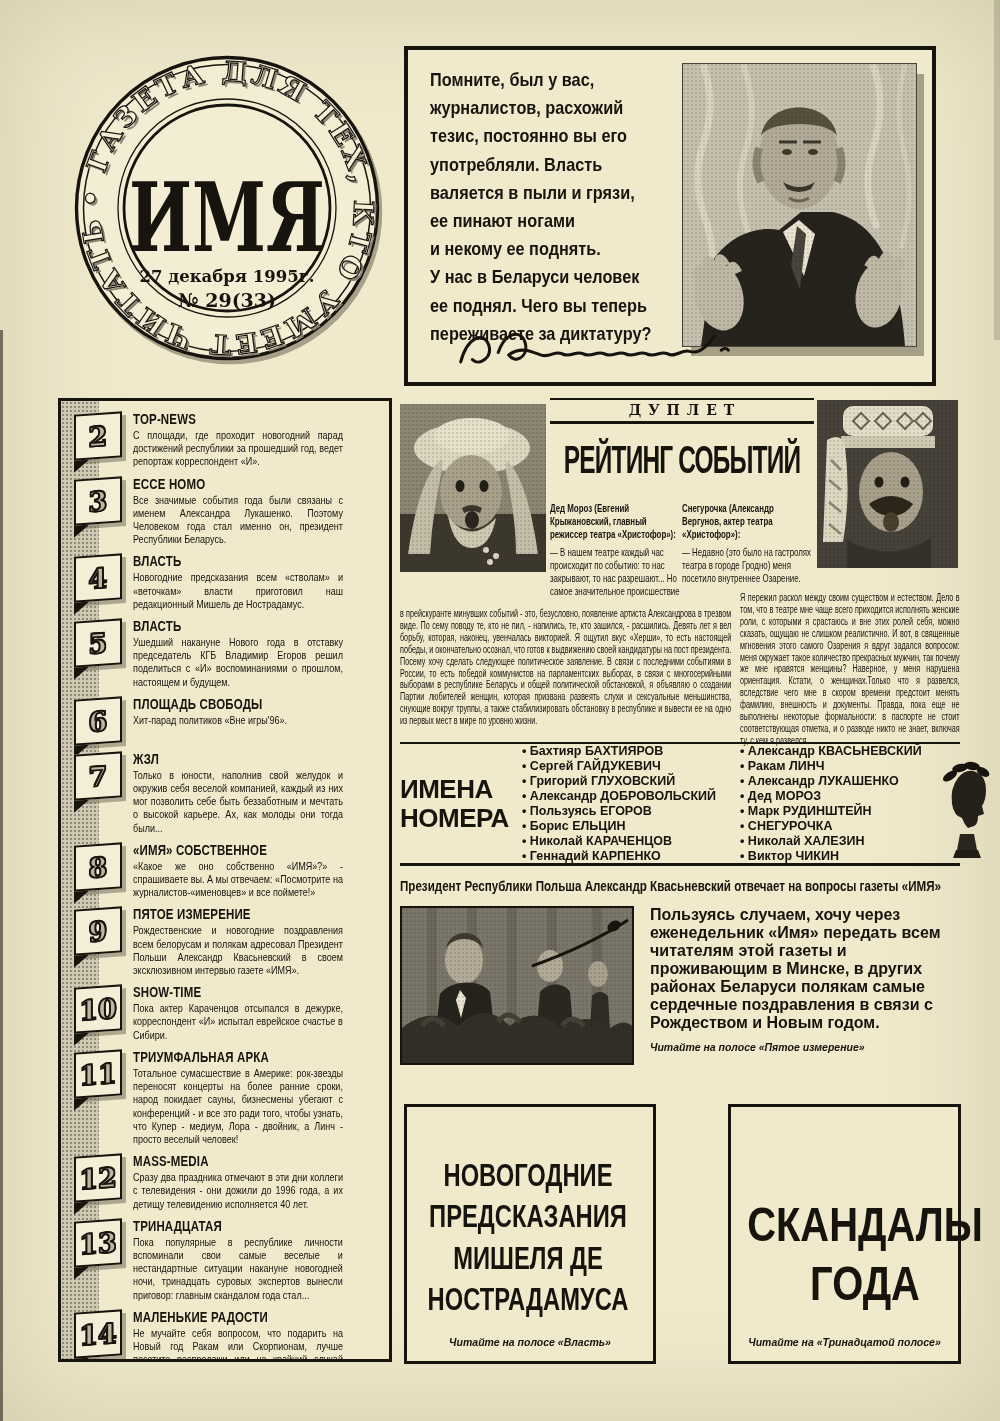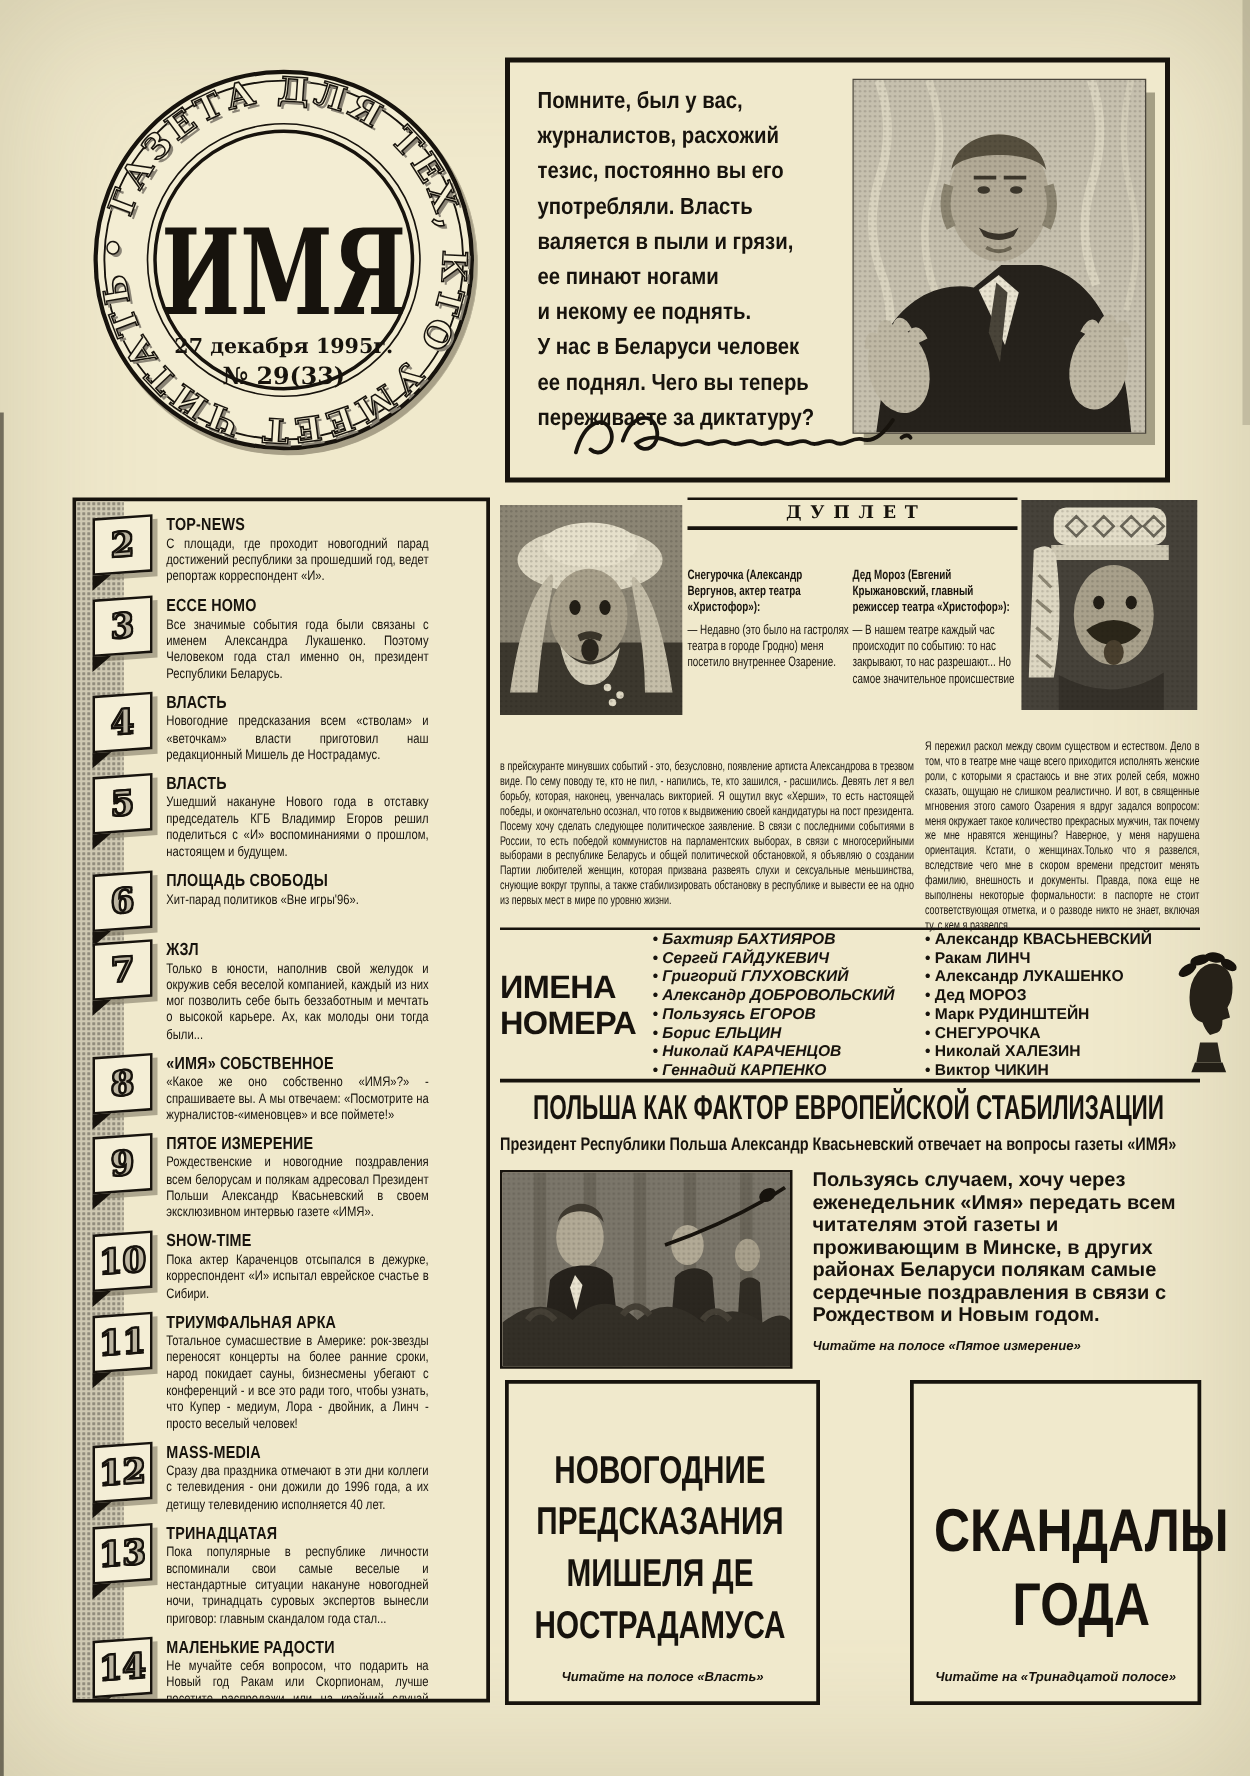"РЕЙТИНГ СОБЫТИЙ" div.dup-headline { html: none -> <div><span>РЕЙТИНГ СОБЫТИЙ</span></div> }
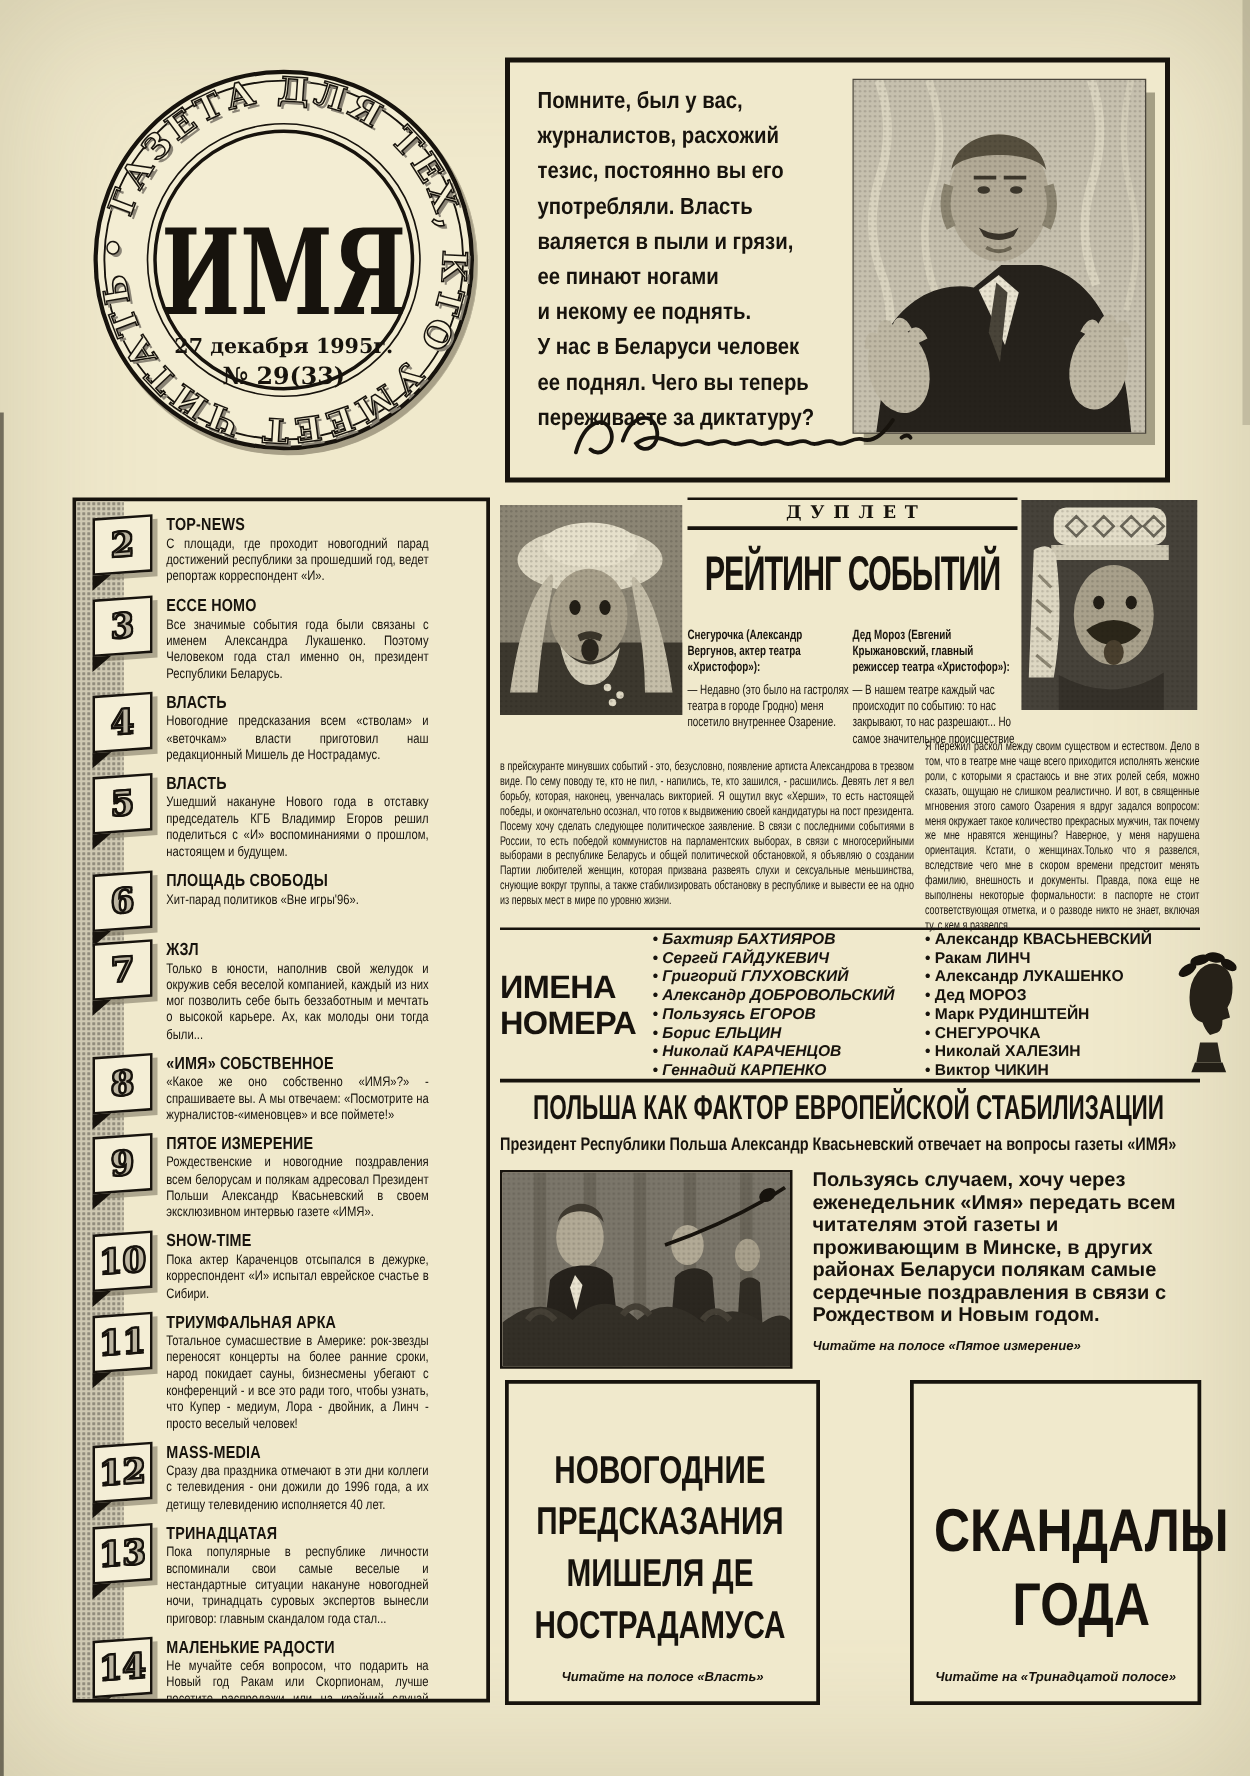"Снегурочка (Александр Вергунов, актер" div.intro-col { order: before "Дед Мороз (Евгений Крыжановский, главный" -> after "Дед Мороз (Евгений Крыжановский, главный" }
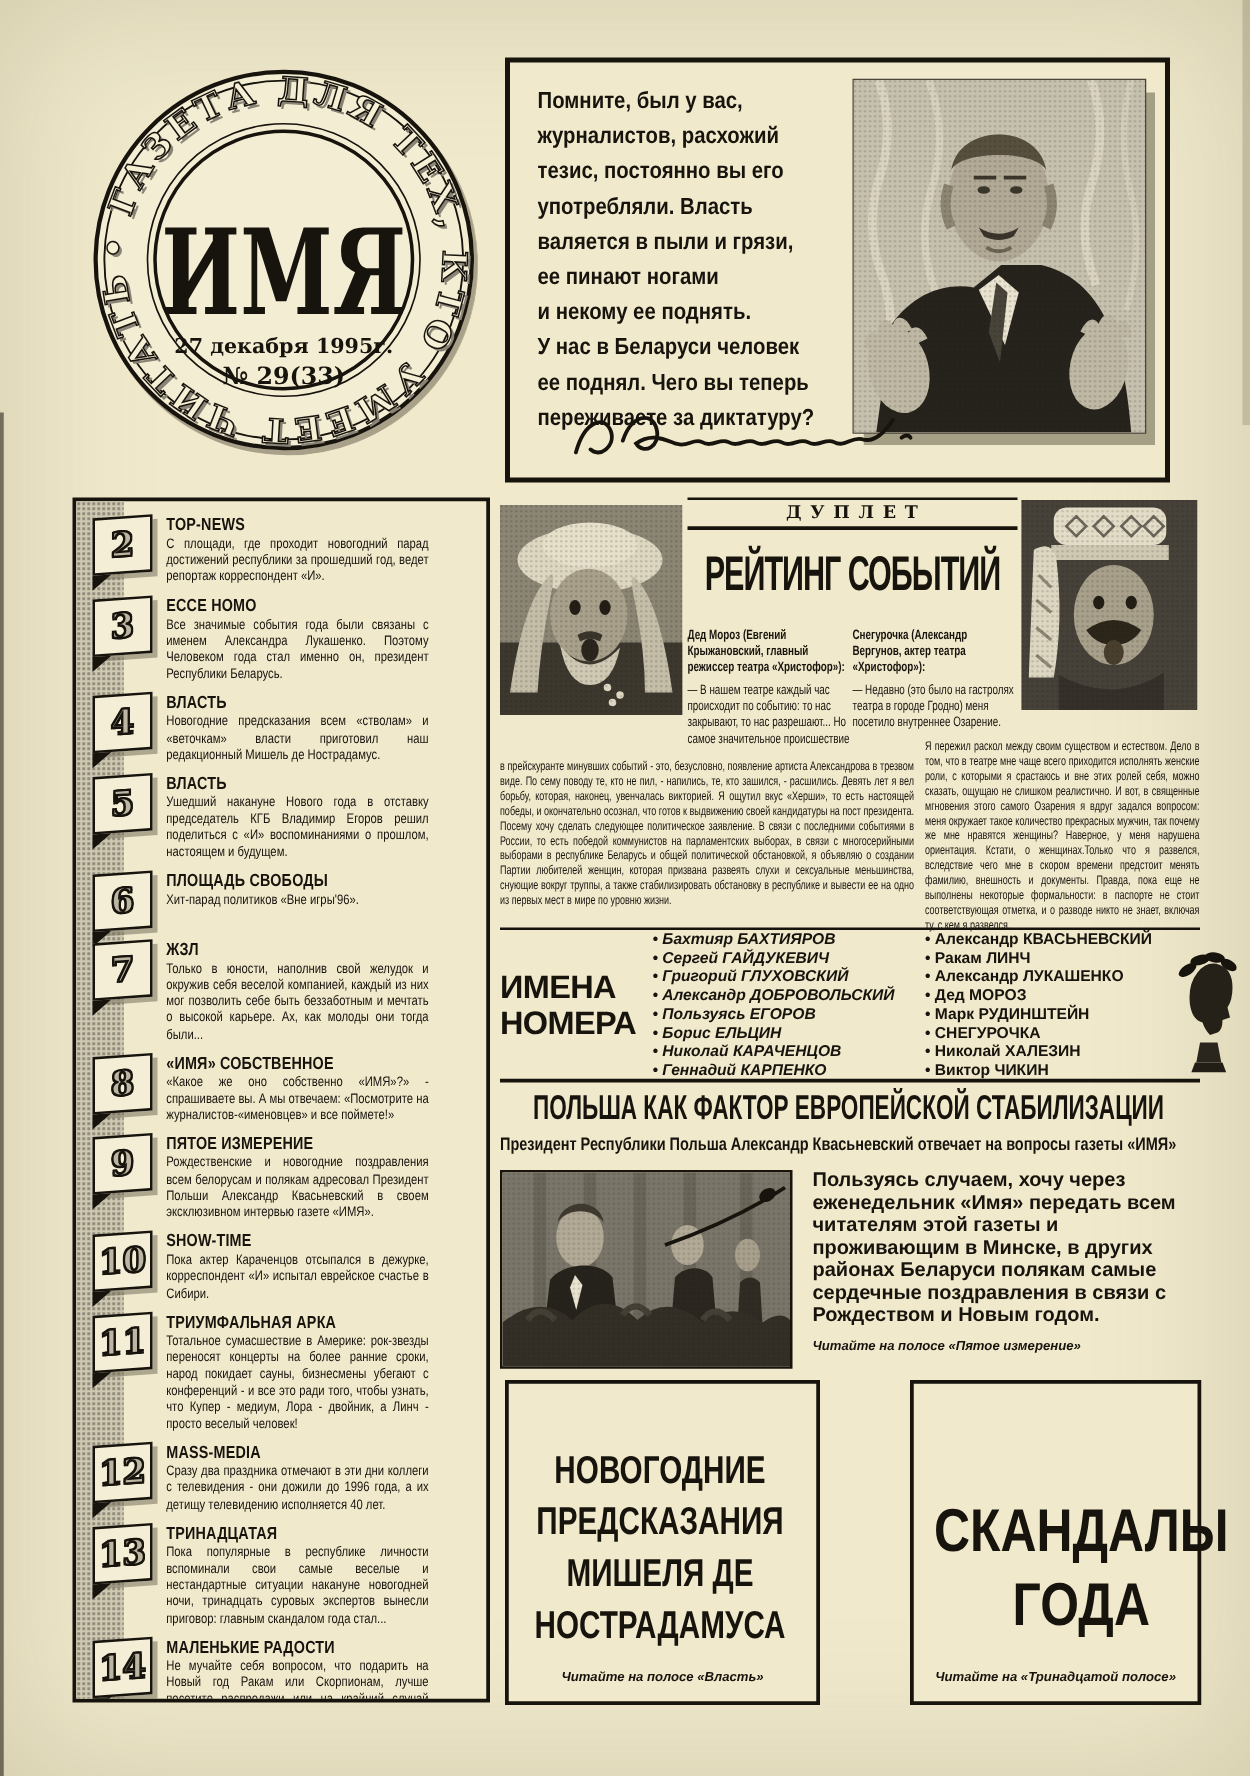"Бахтияр БАХТИЯРОВ" .names-col1 { font-style: italic -> none }
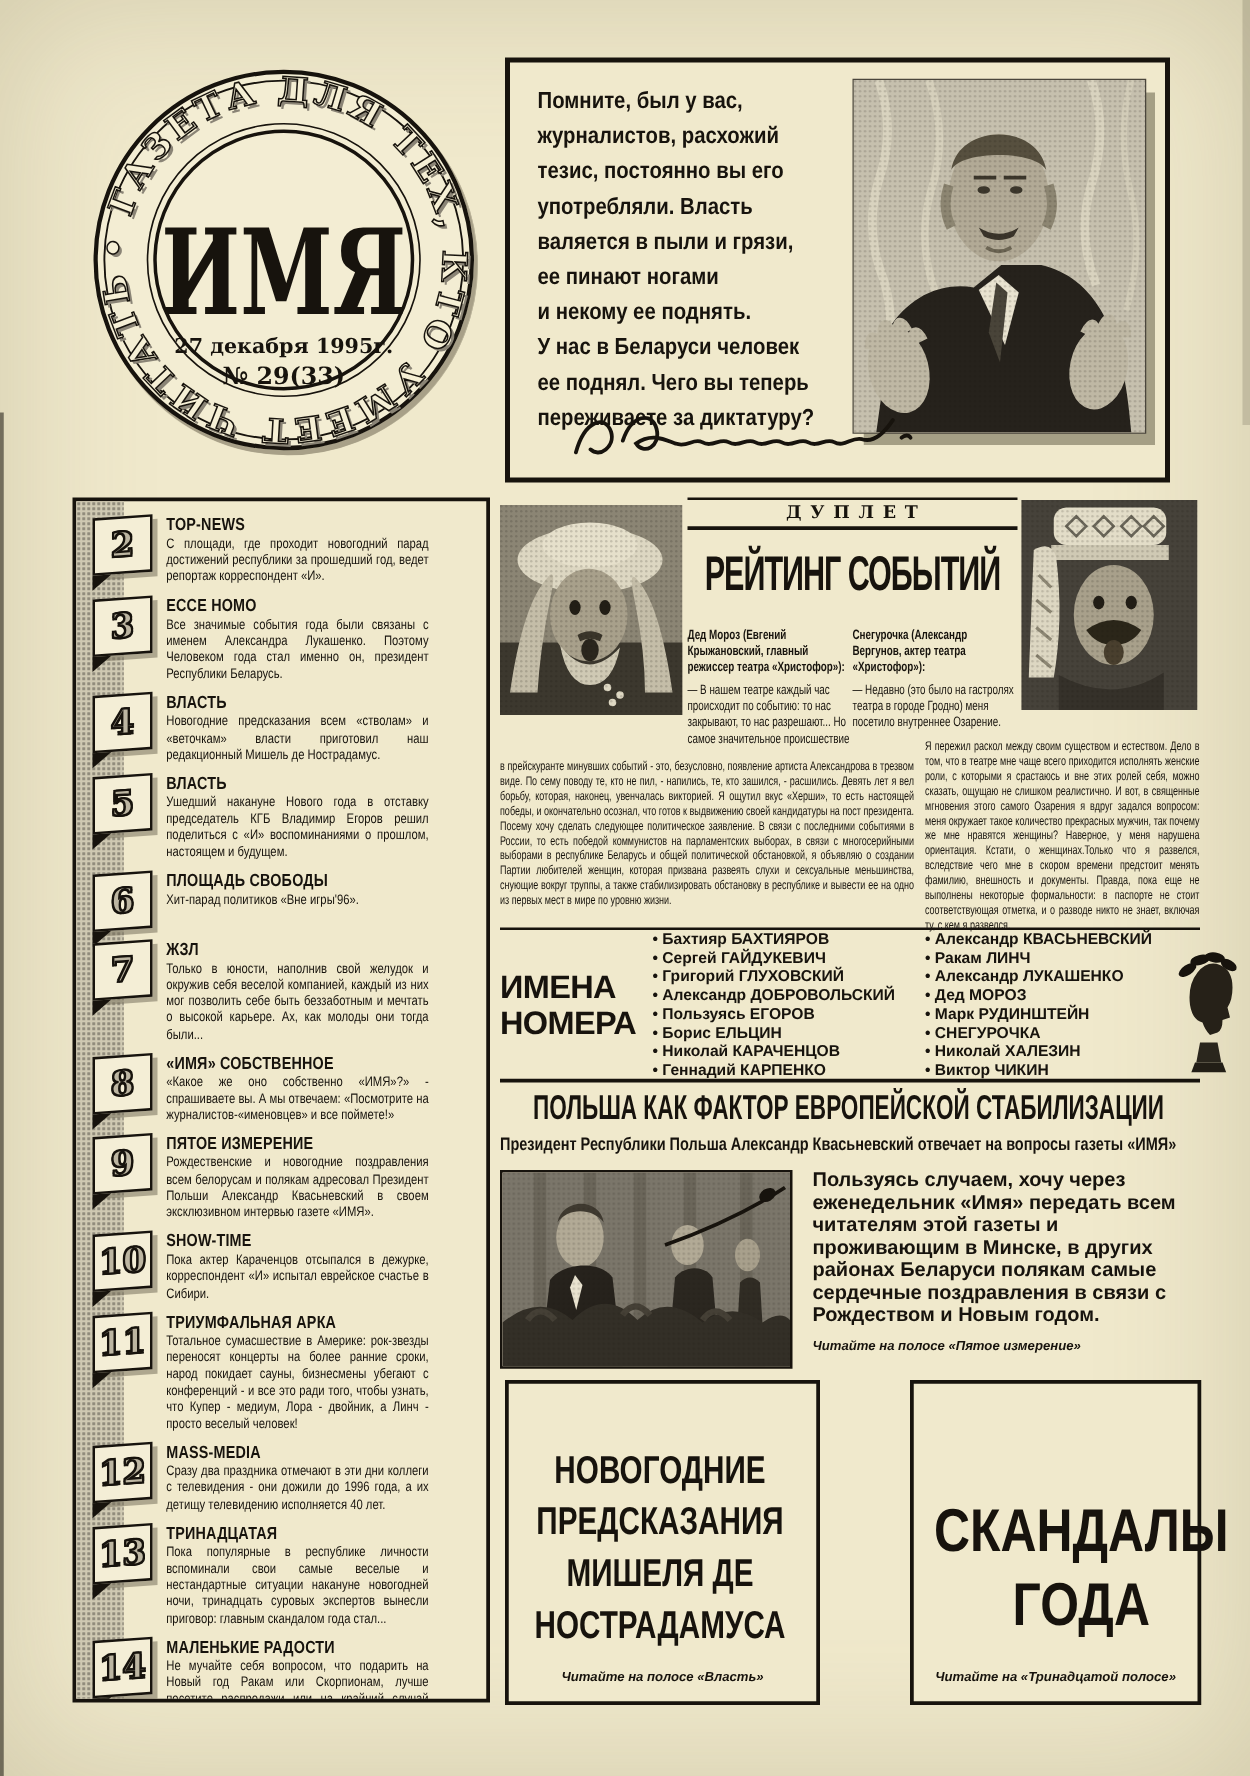"ПОЛЬША КАК ФАКТОР ЕВРОПЕЙСКОЙ" div.pol-headline { html: <div> <span>ПОЛЬША КАК ФАКТОР ЕВРОПЕЙСКОЙ СТАБИЛИЗАЦИИ</span> </div> -> none }
